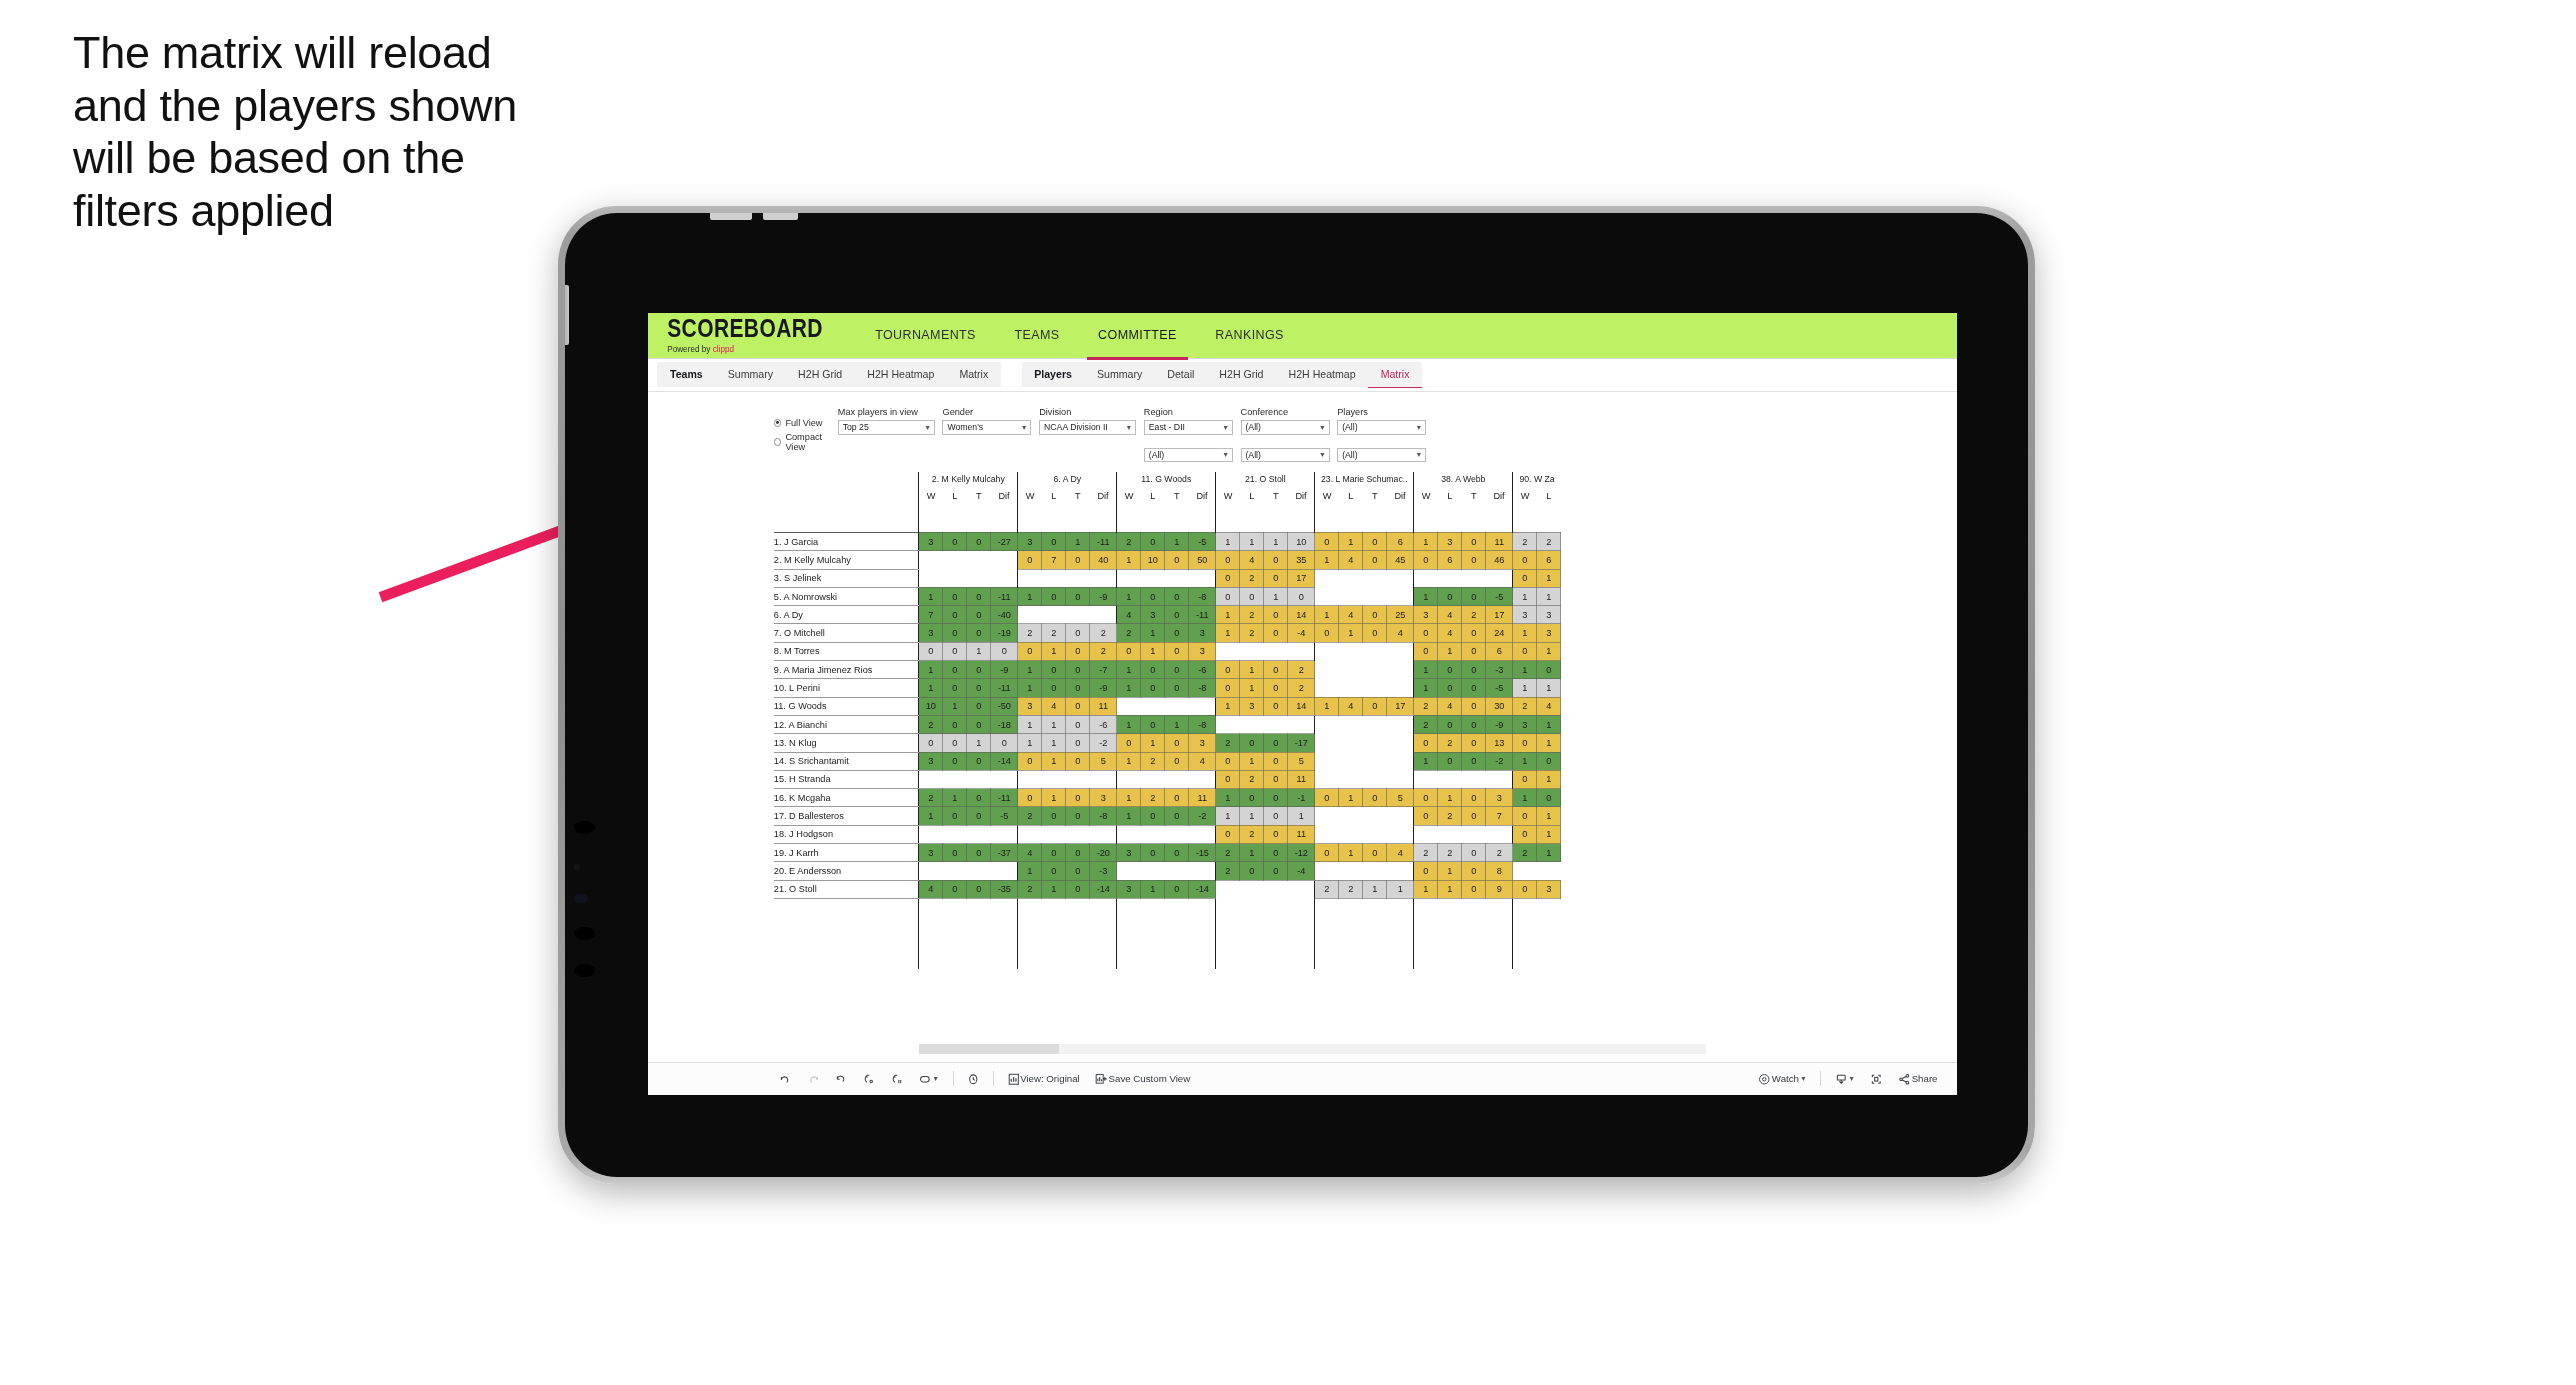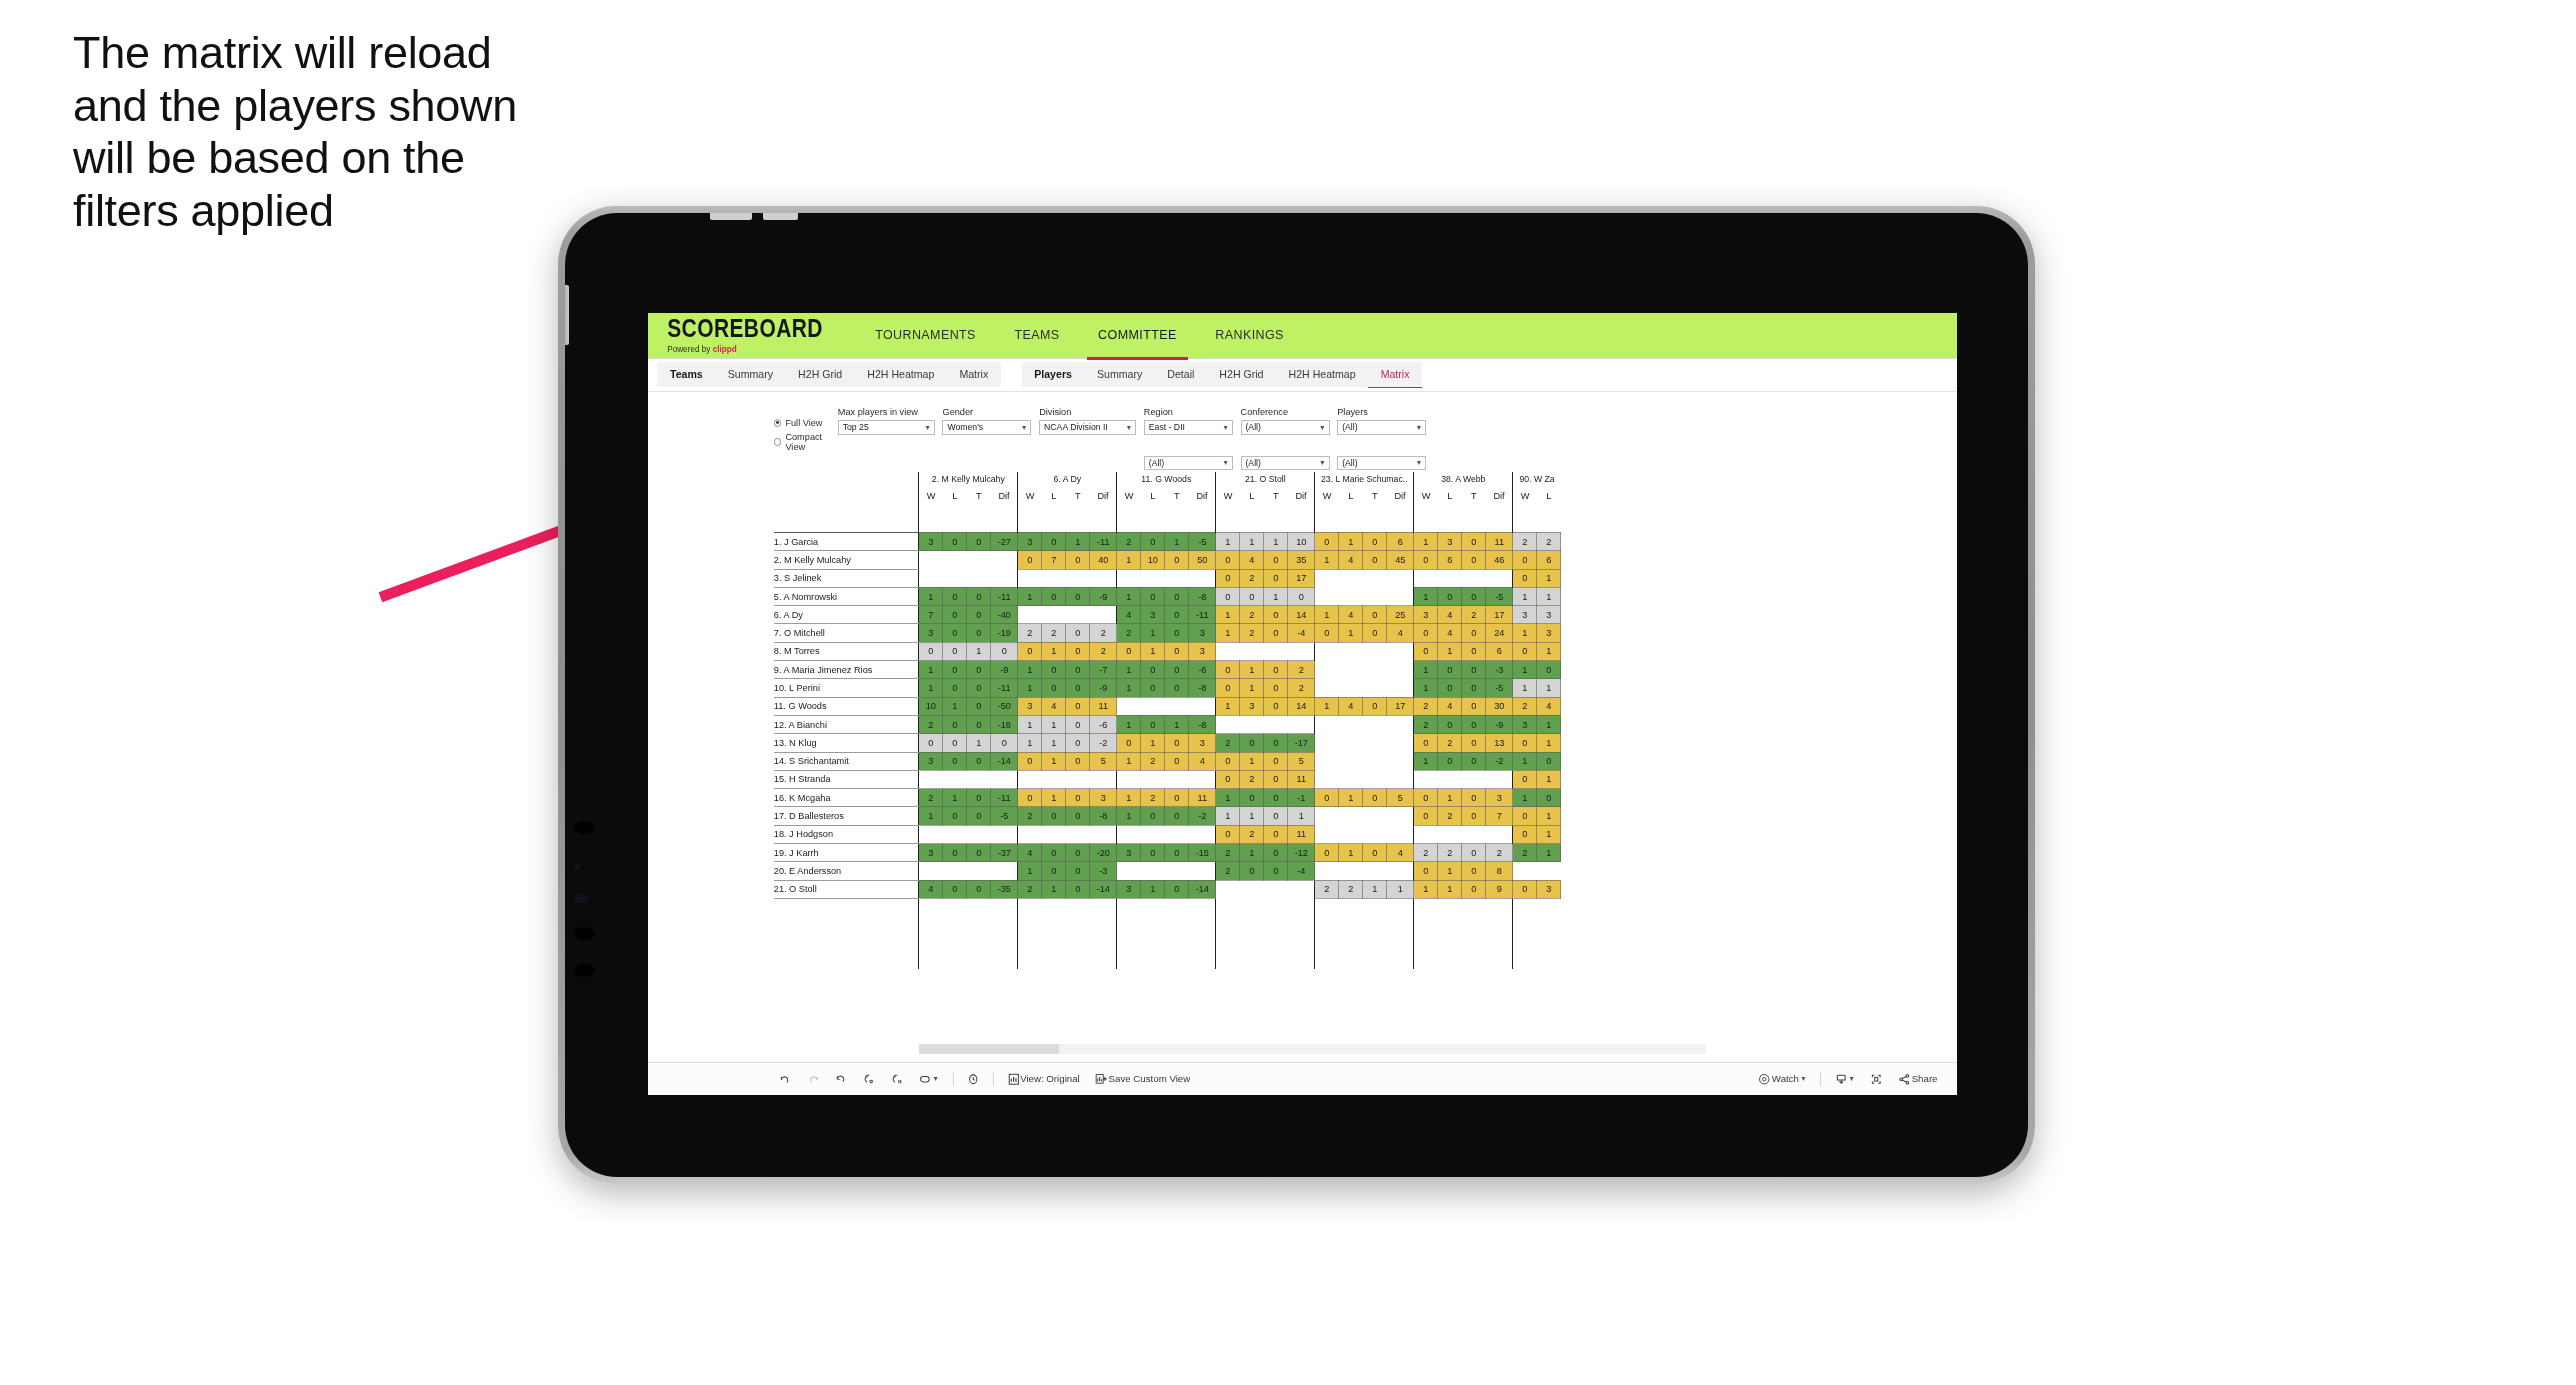"clippd" #logo-sub b { font-weight: 700 -> 400 }
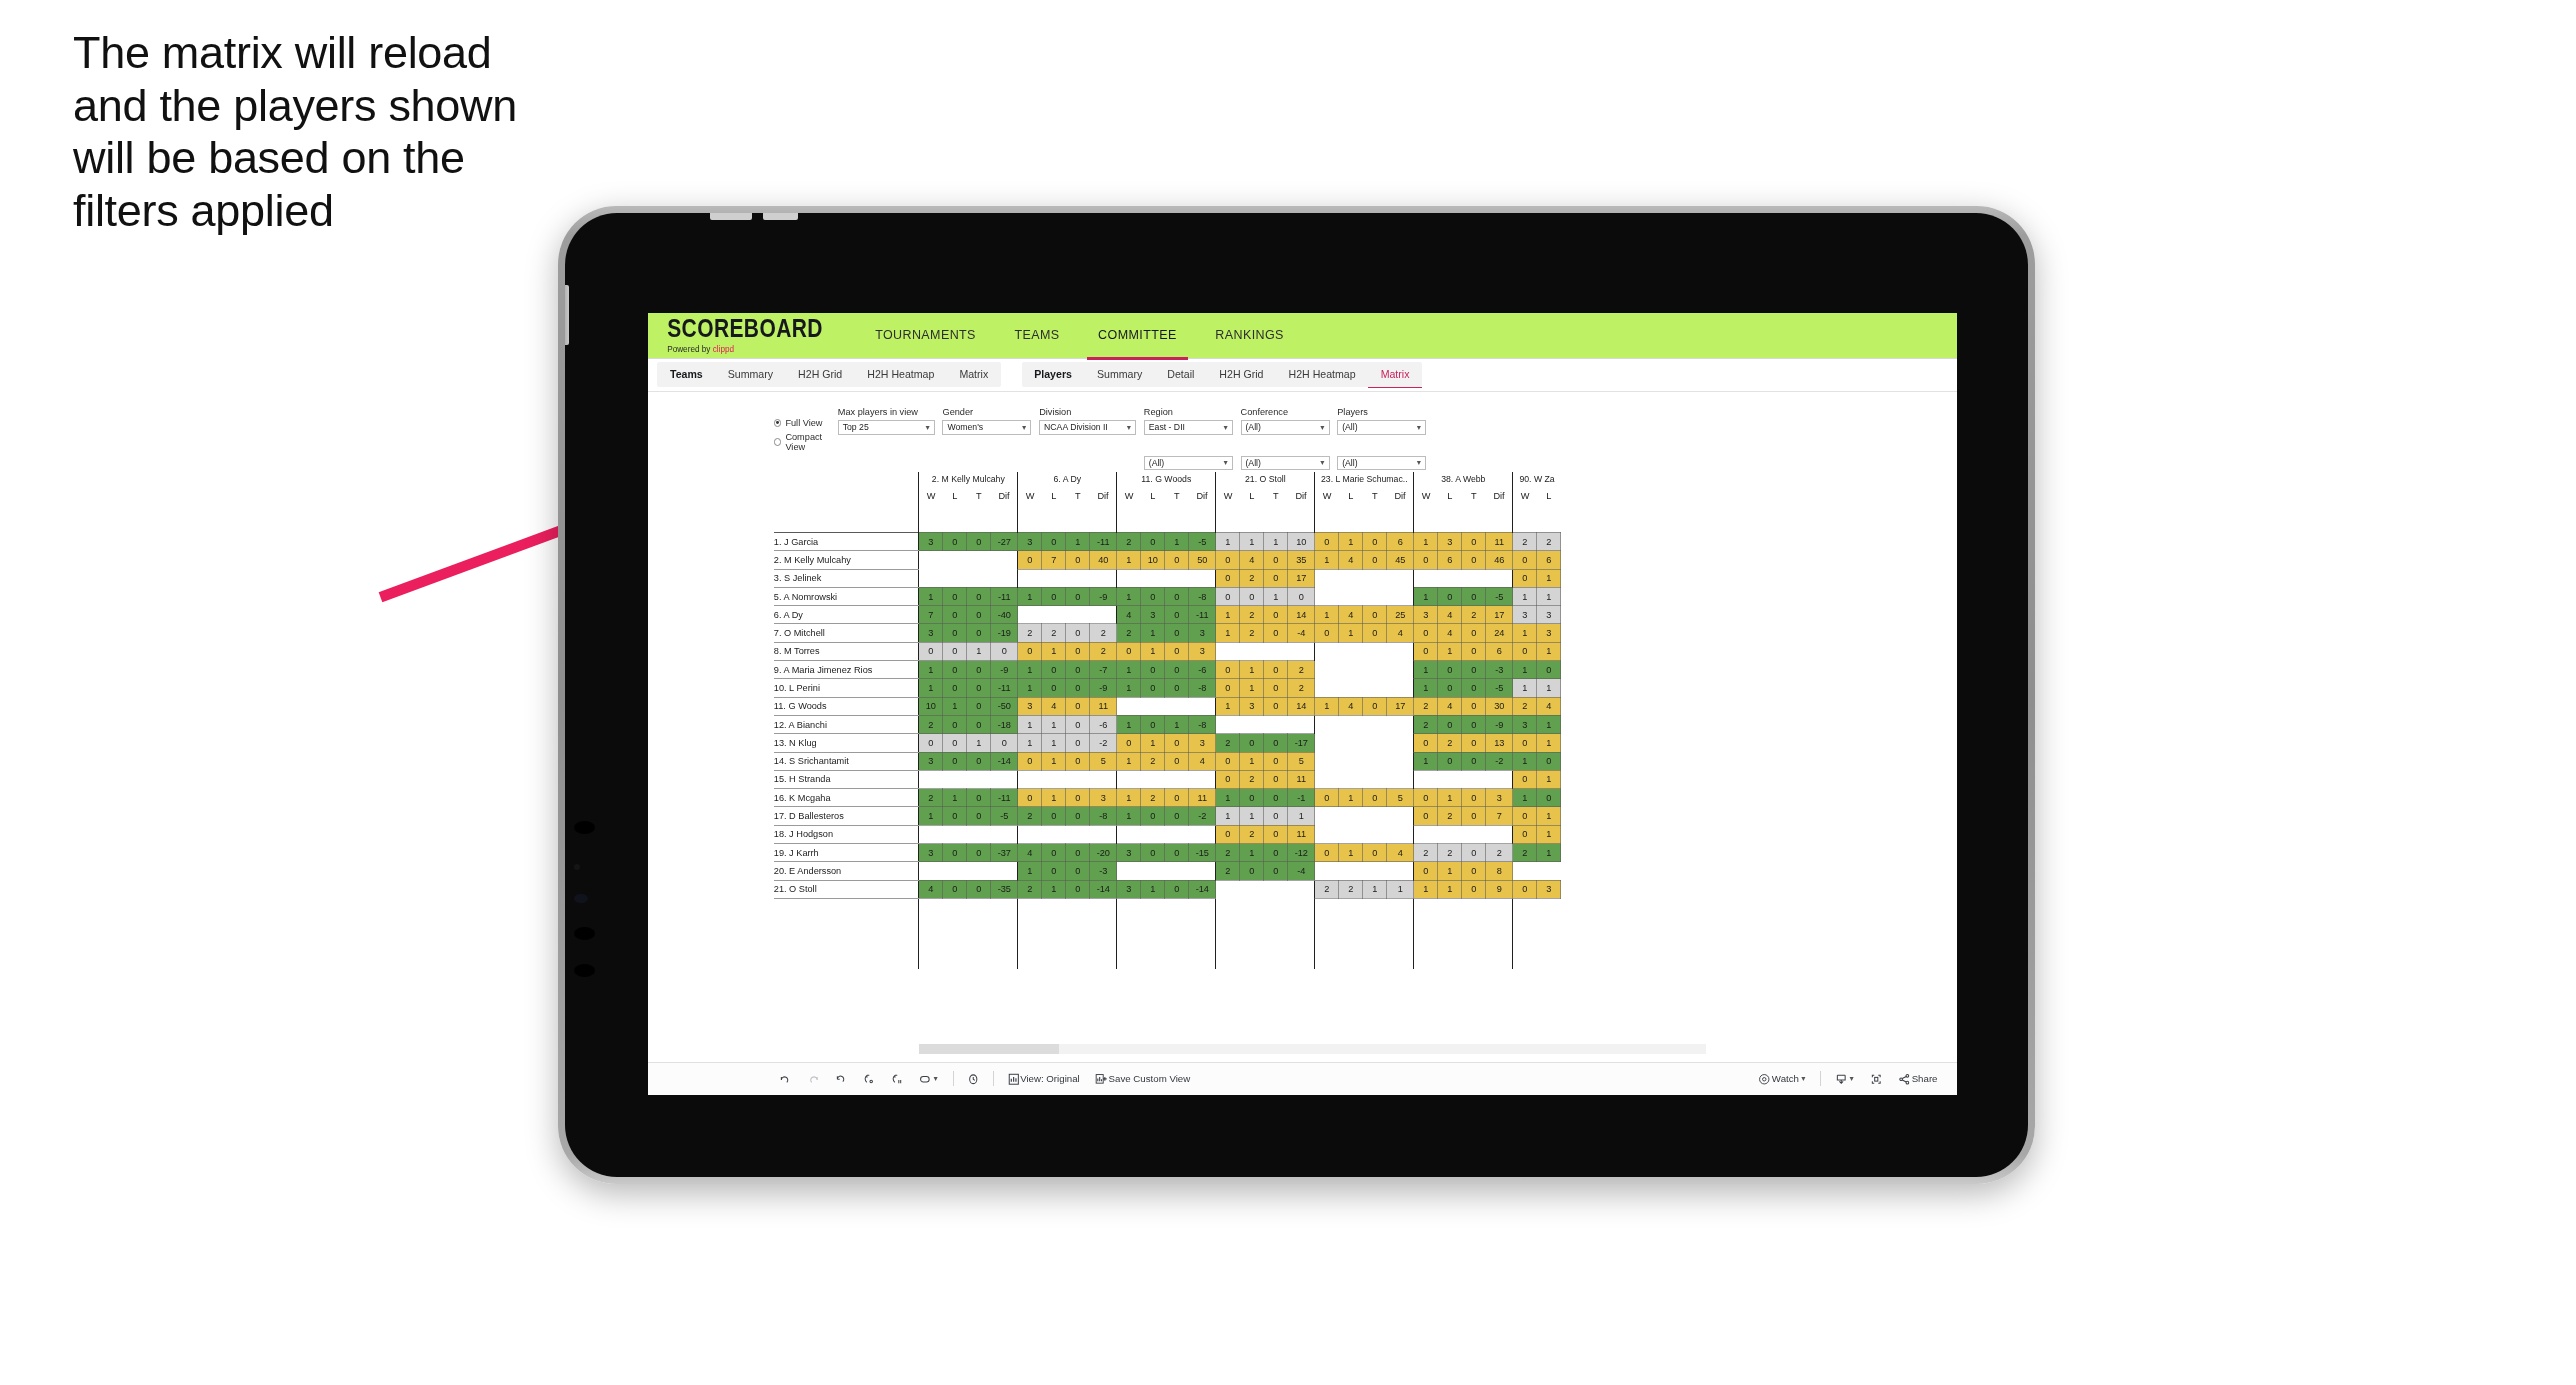"Top 25" .fsel { margin-bottom: 21px -> 13px }
